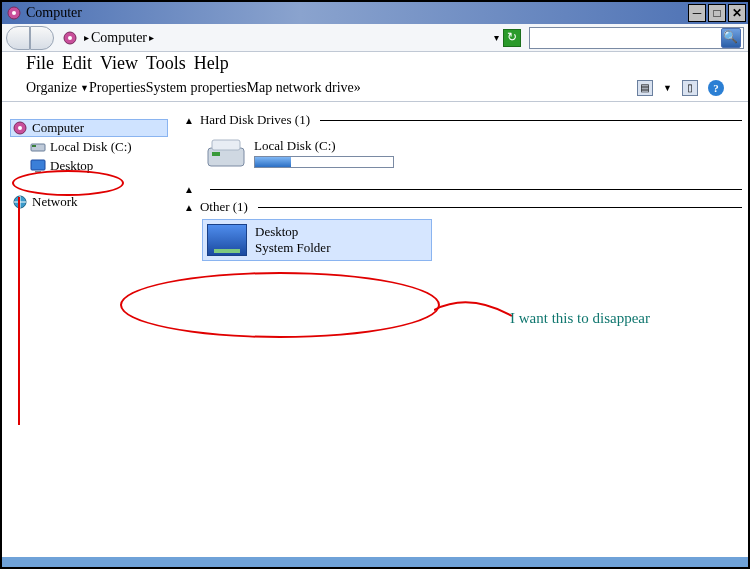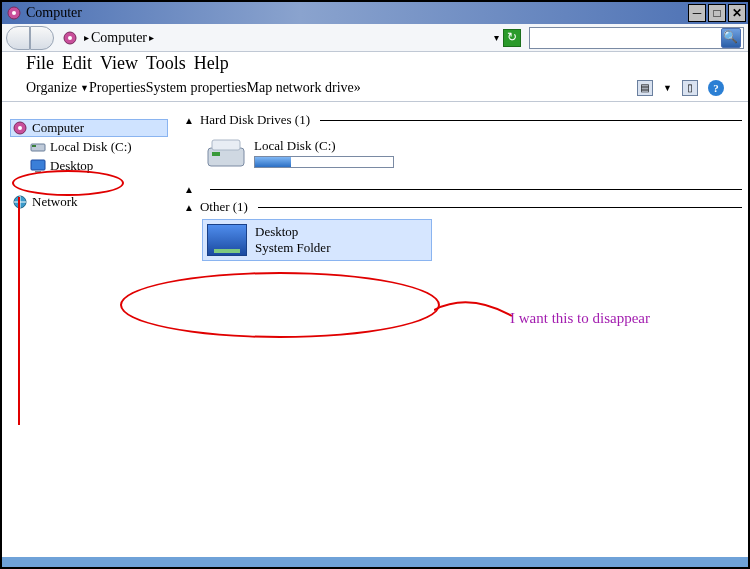"I want this to disappear" .ann { color: #a21caf -> #0f766e }
